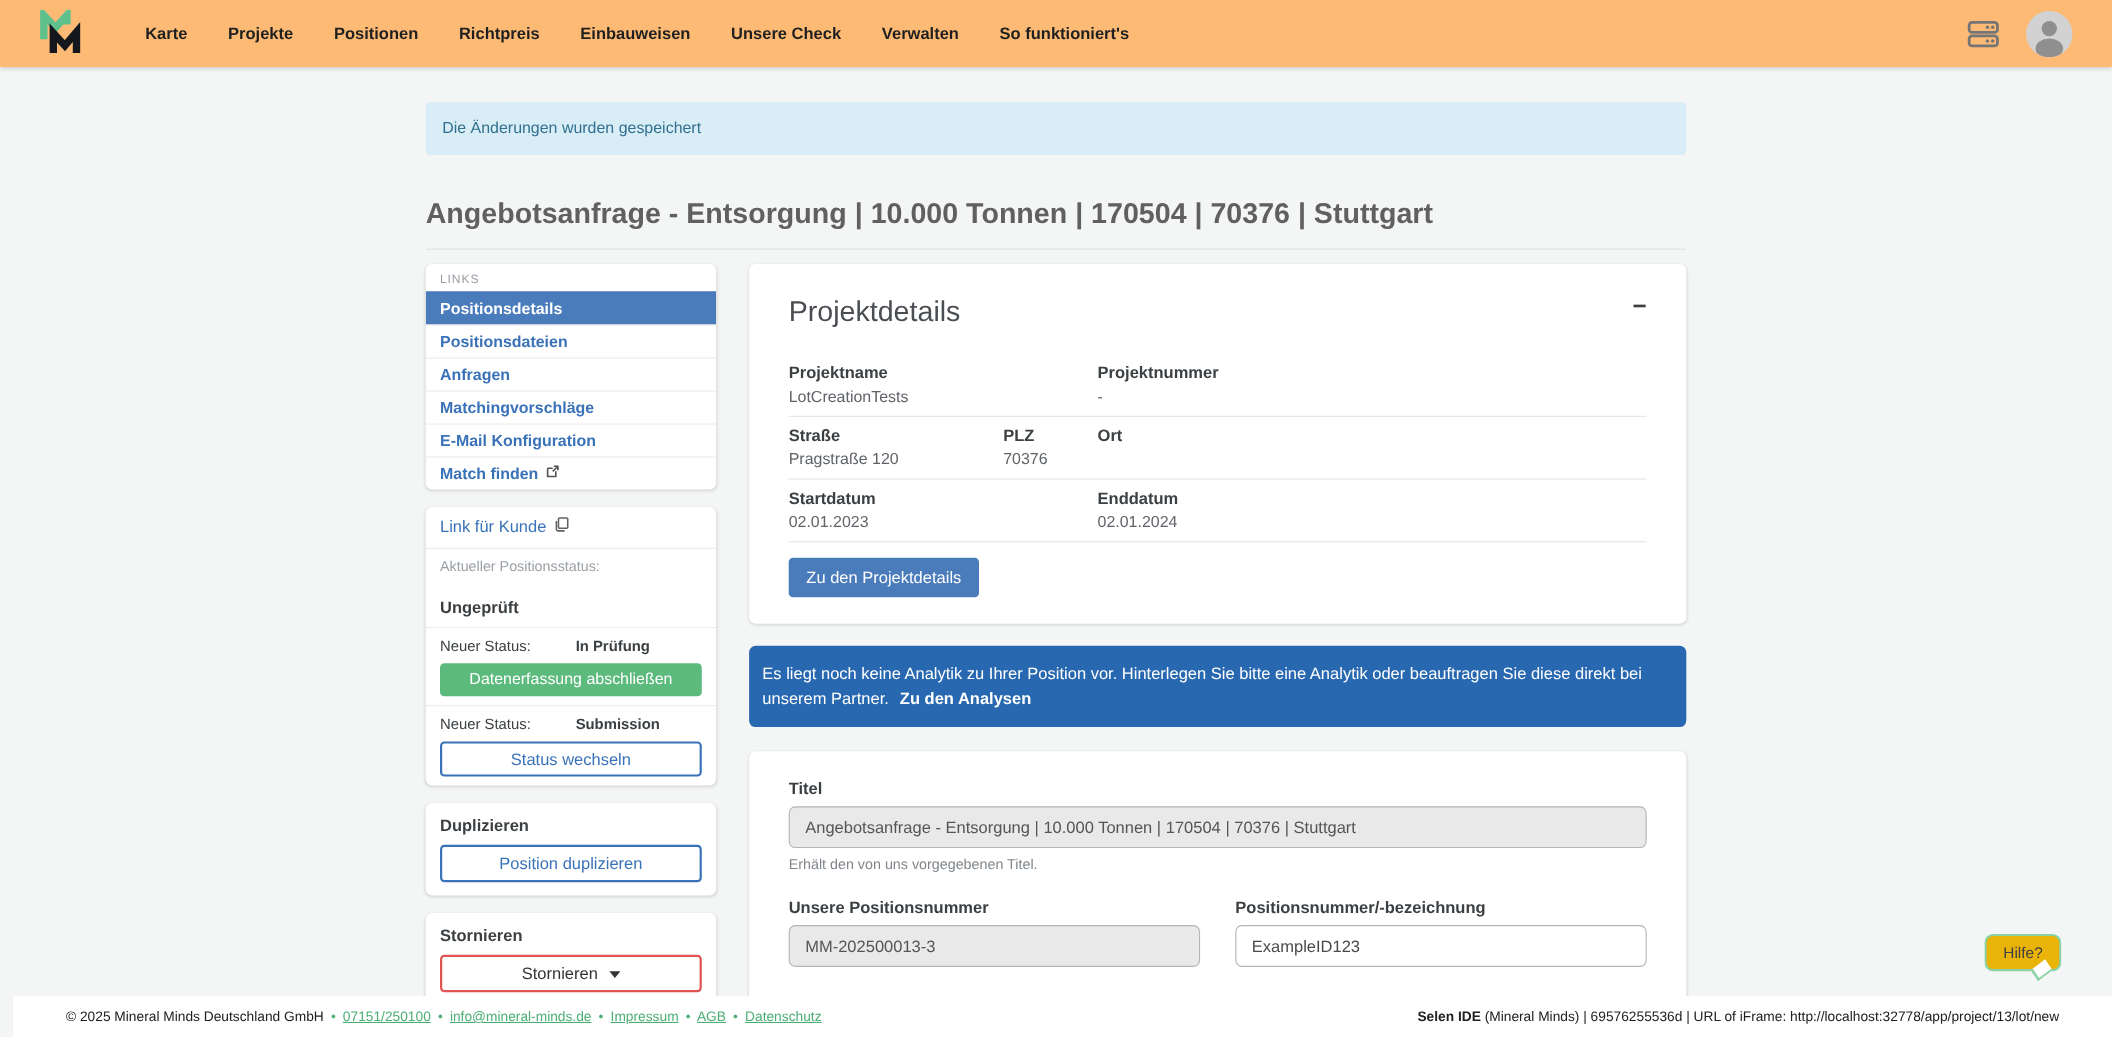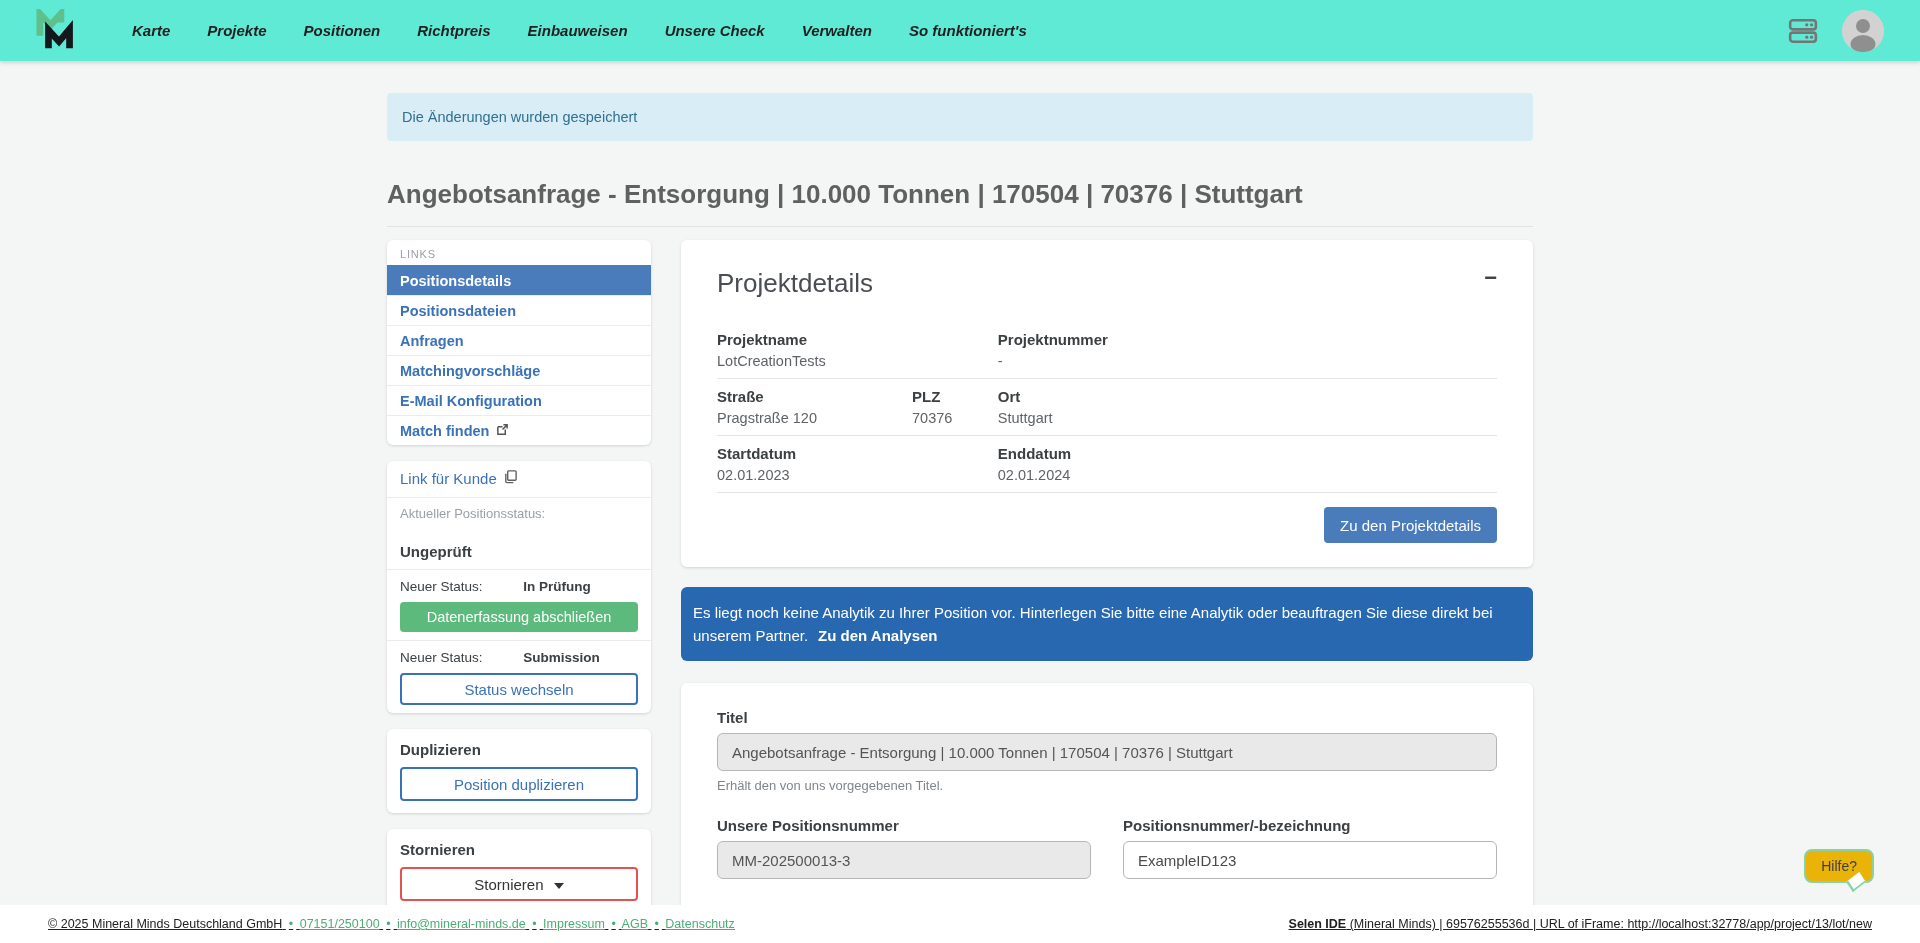"Karte" .navbar { background: #5eead4 -> #fdba74; font-style: italic -> none }
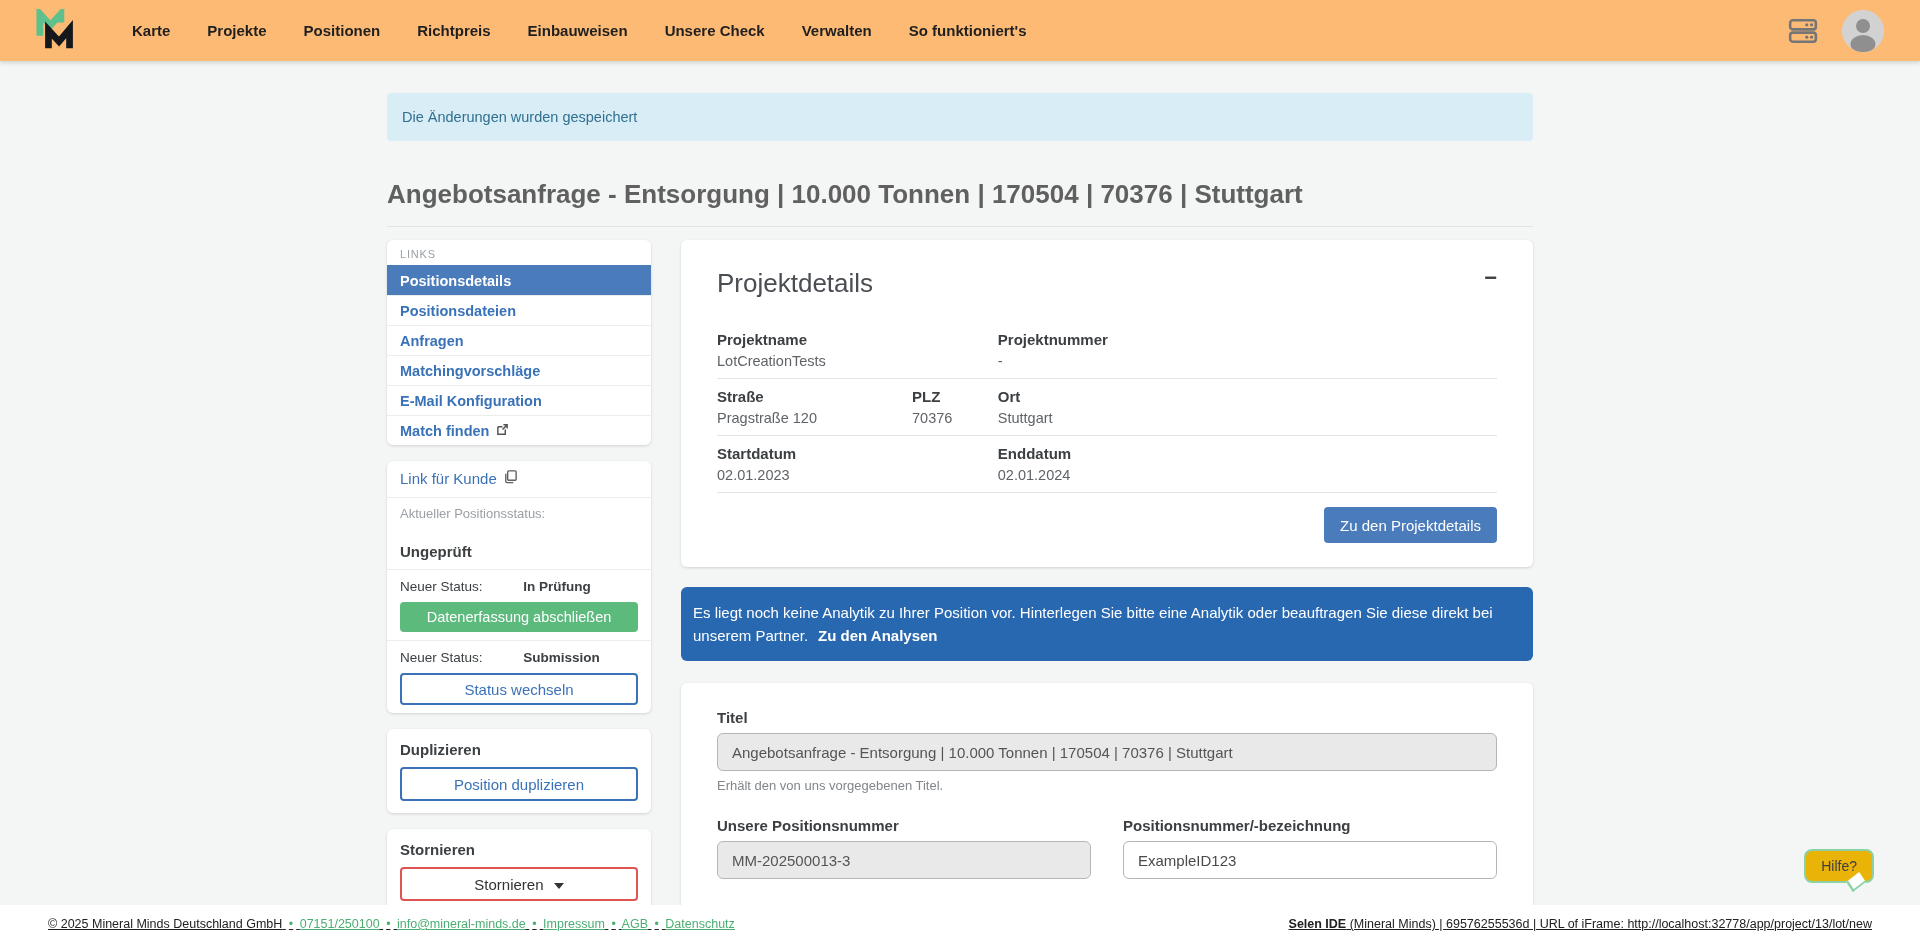"Stuttgart" div.f-value { html: <div>Stuttgart</div> -> none }
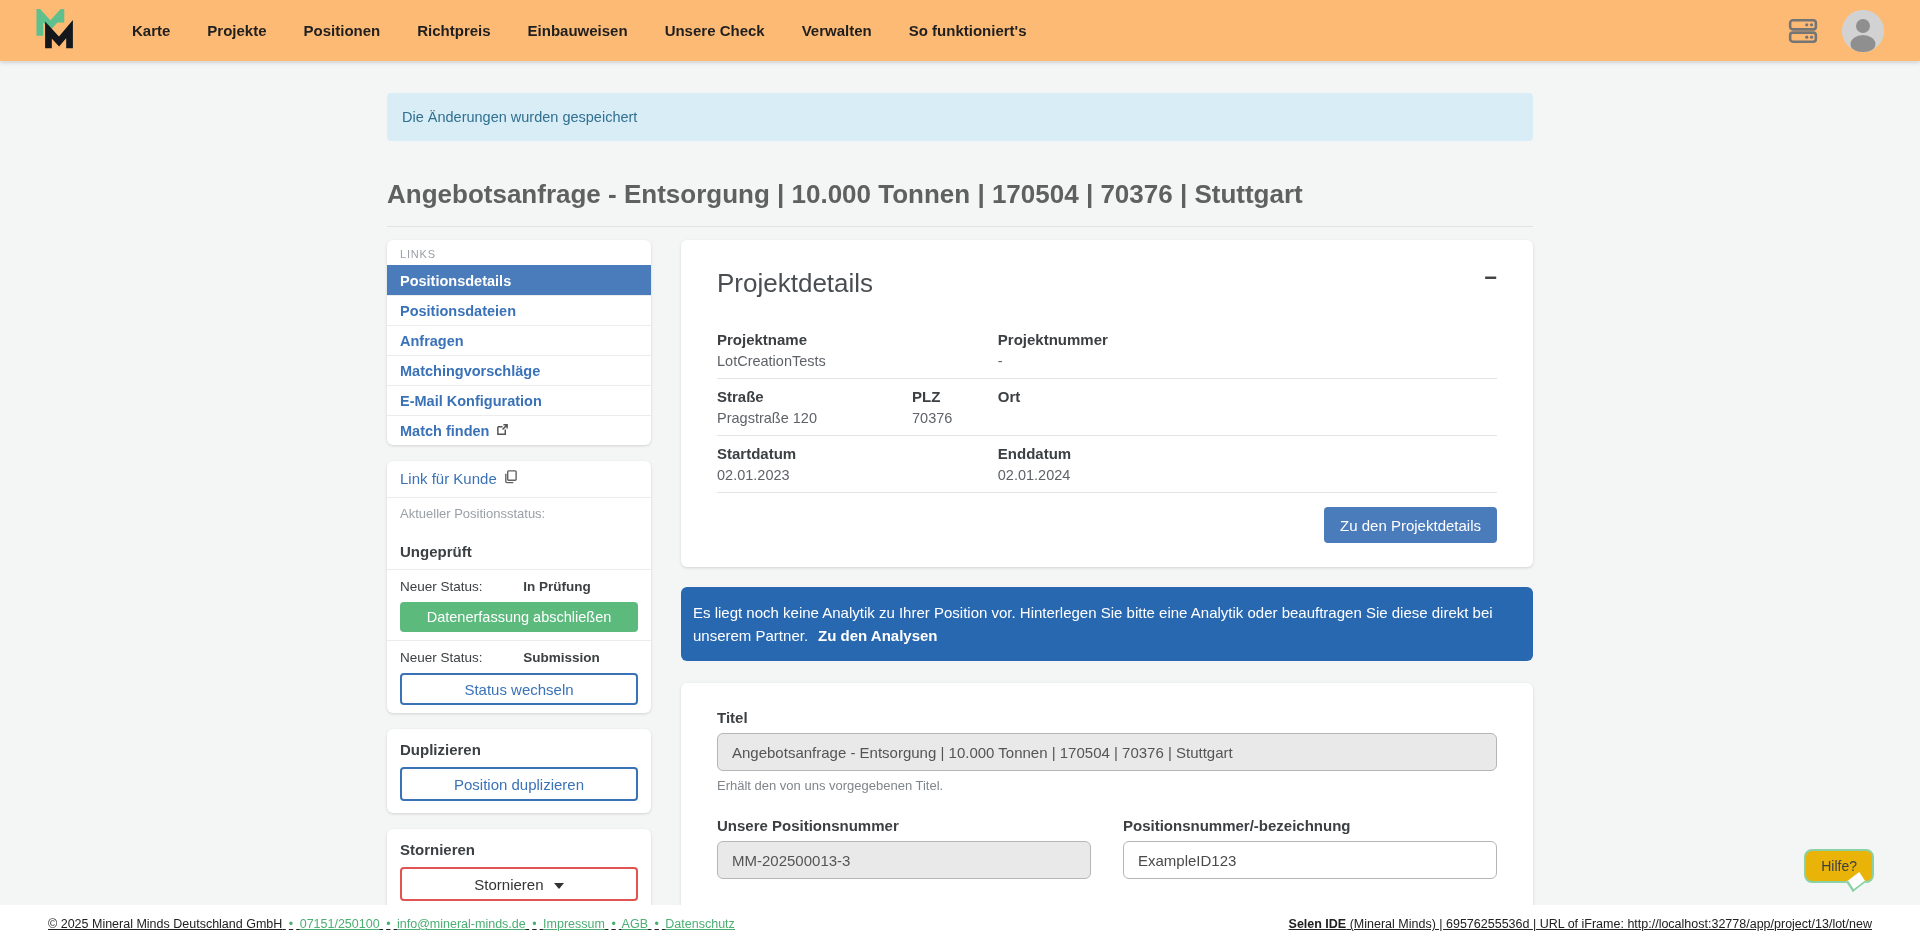"Zu den Projektdetails" .pd-actions { justify-content: flex-end -> none }
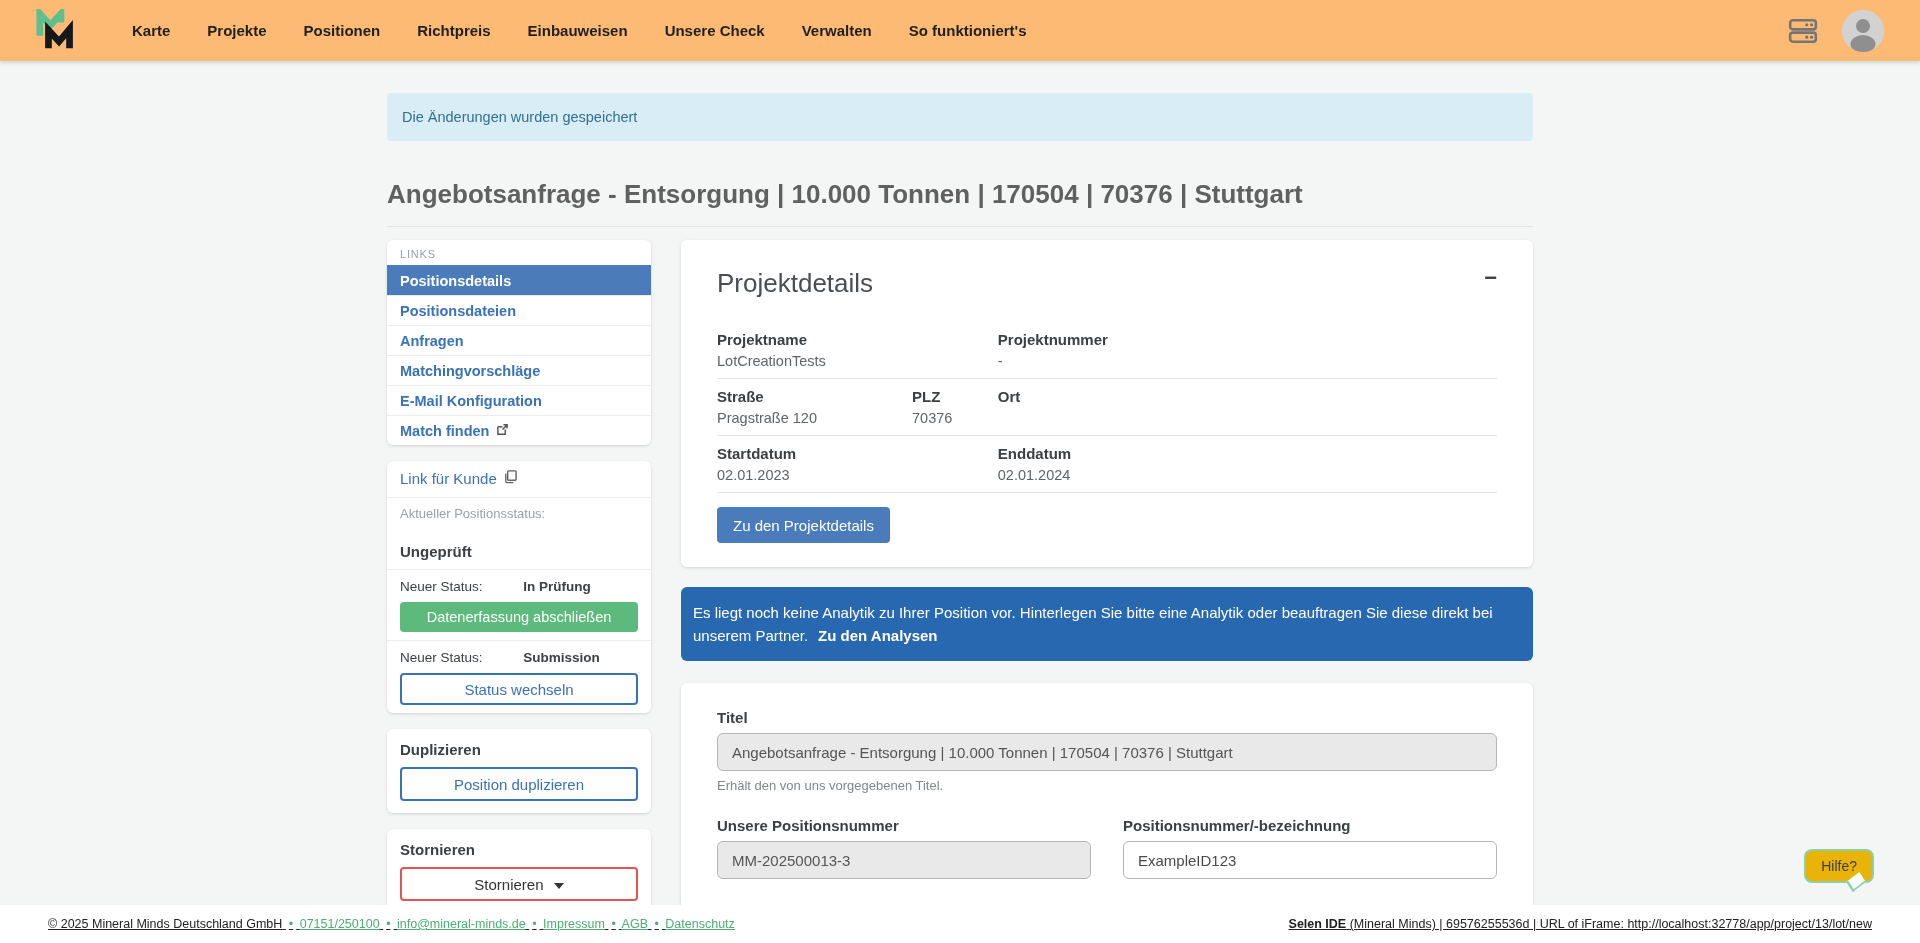"© 2025 Mineral Minds Deutschland" .footer { left: 0 -> 12px; text-decoration: underline -> none }
